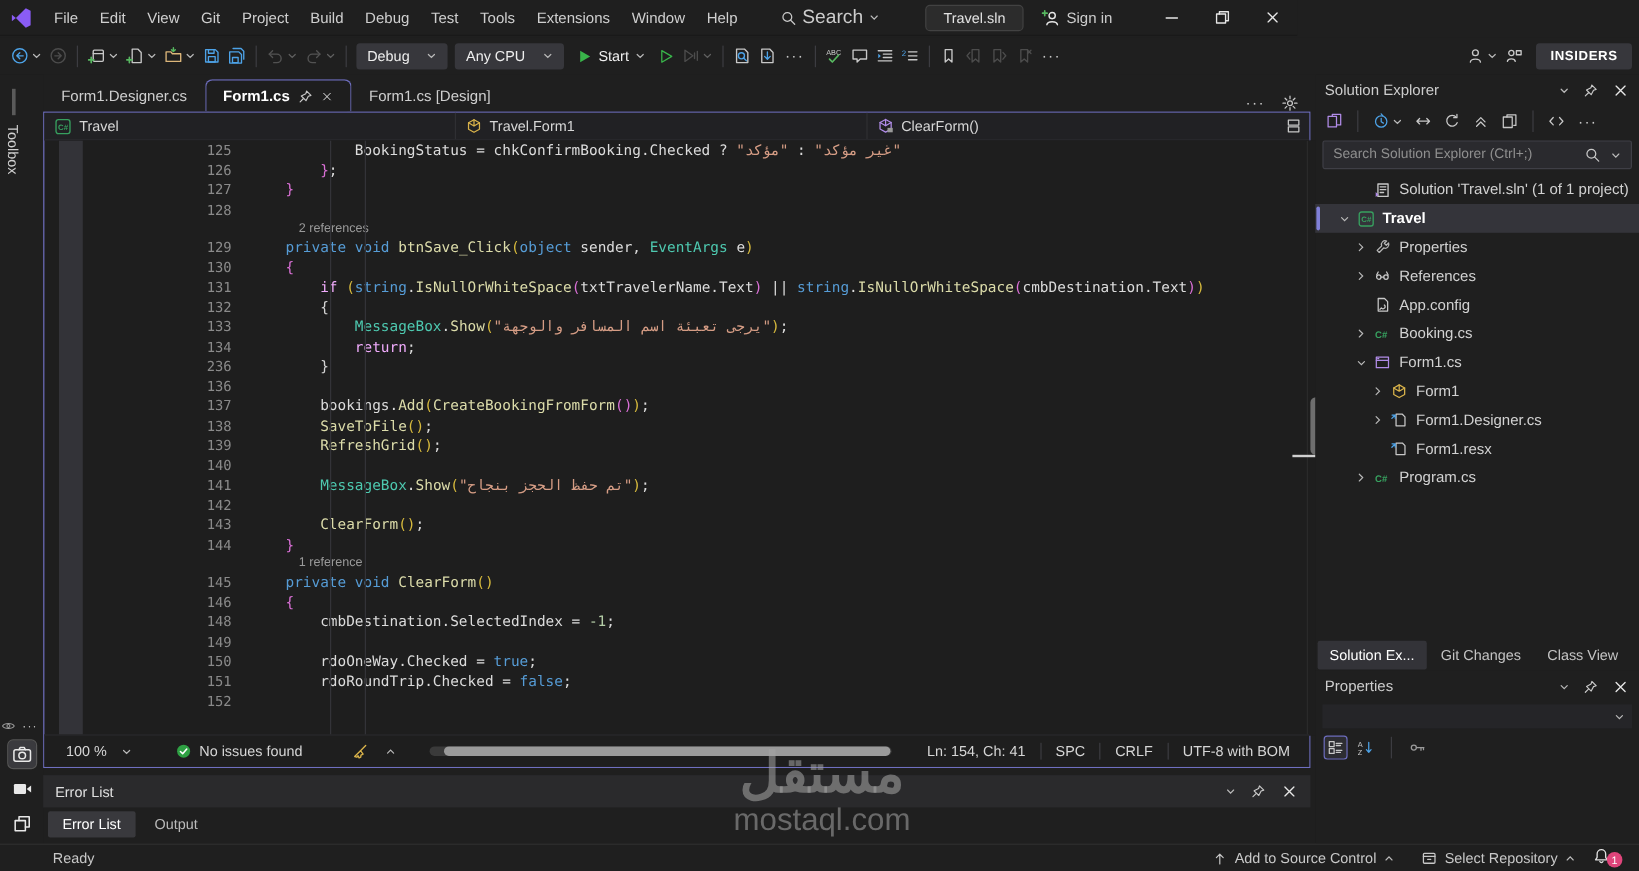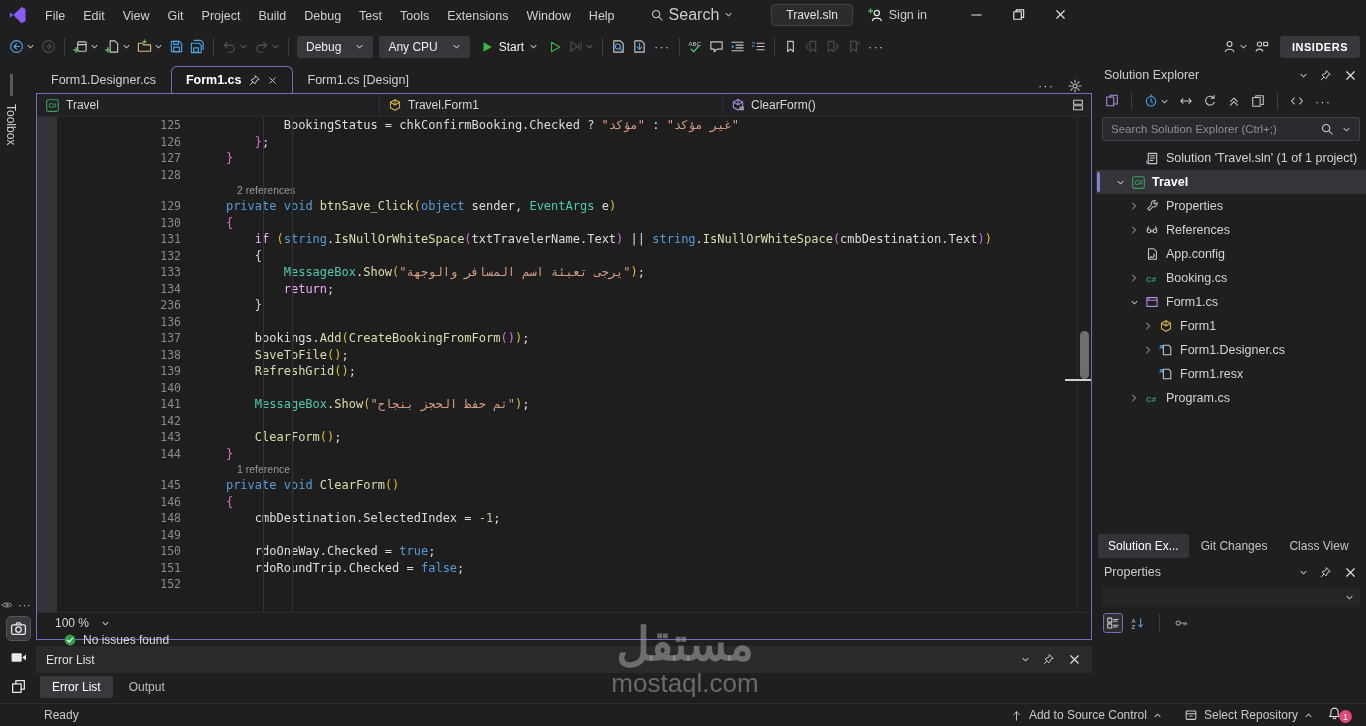"125" #code-area { left: 0 -> 12px }
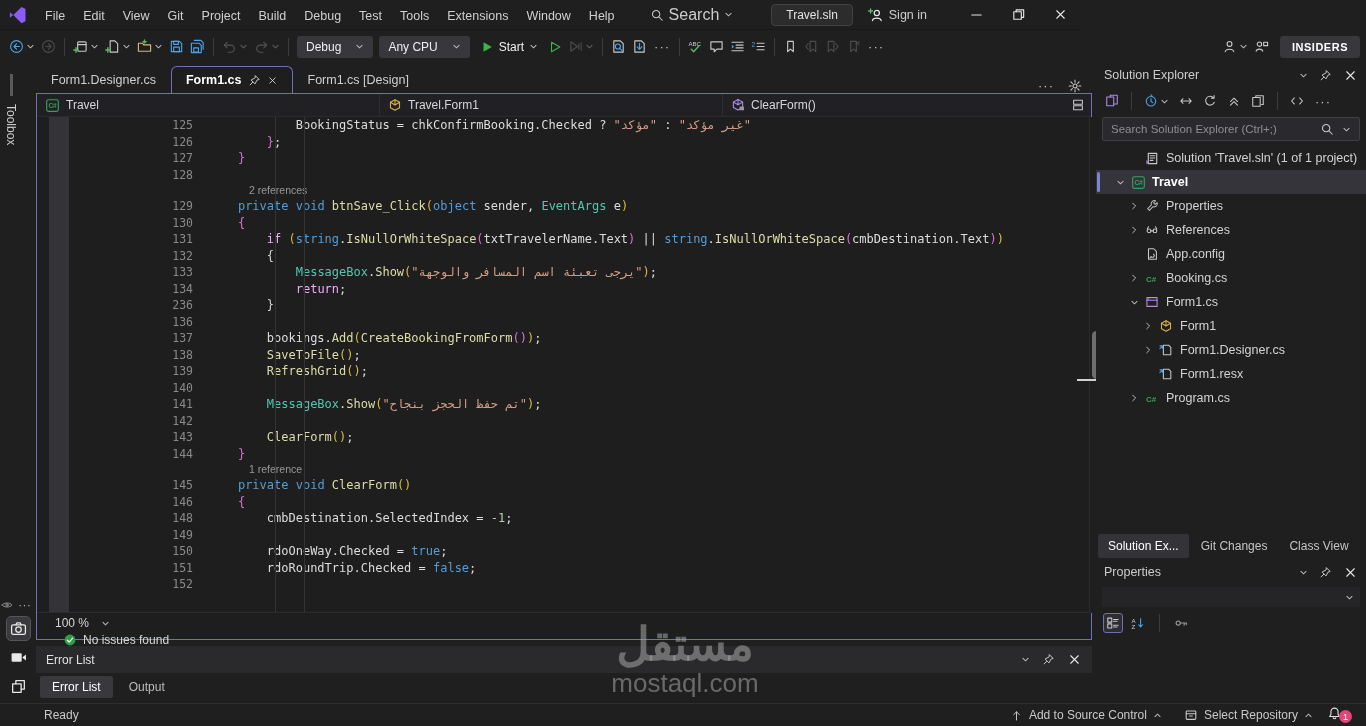"100 %" #editor-statusbar { align-items: none -> center; flex-direction: column -> none }
